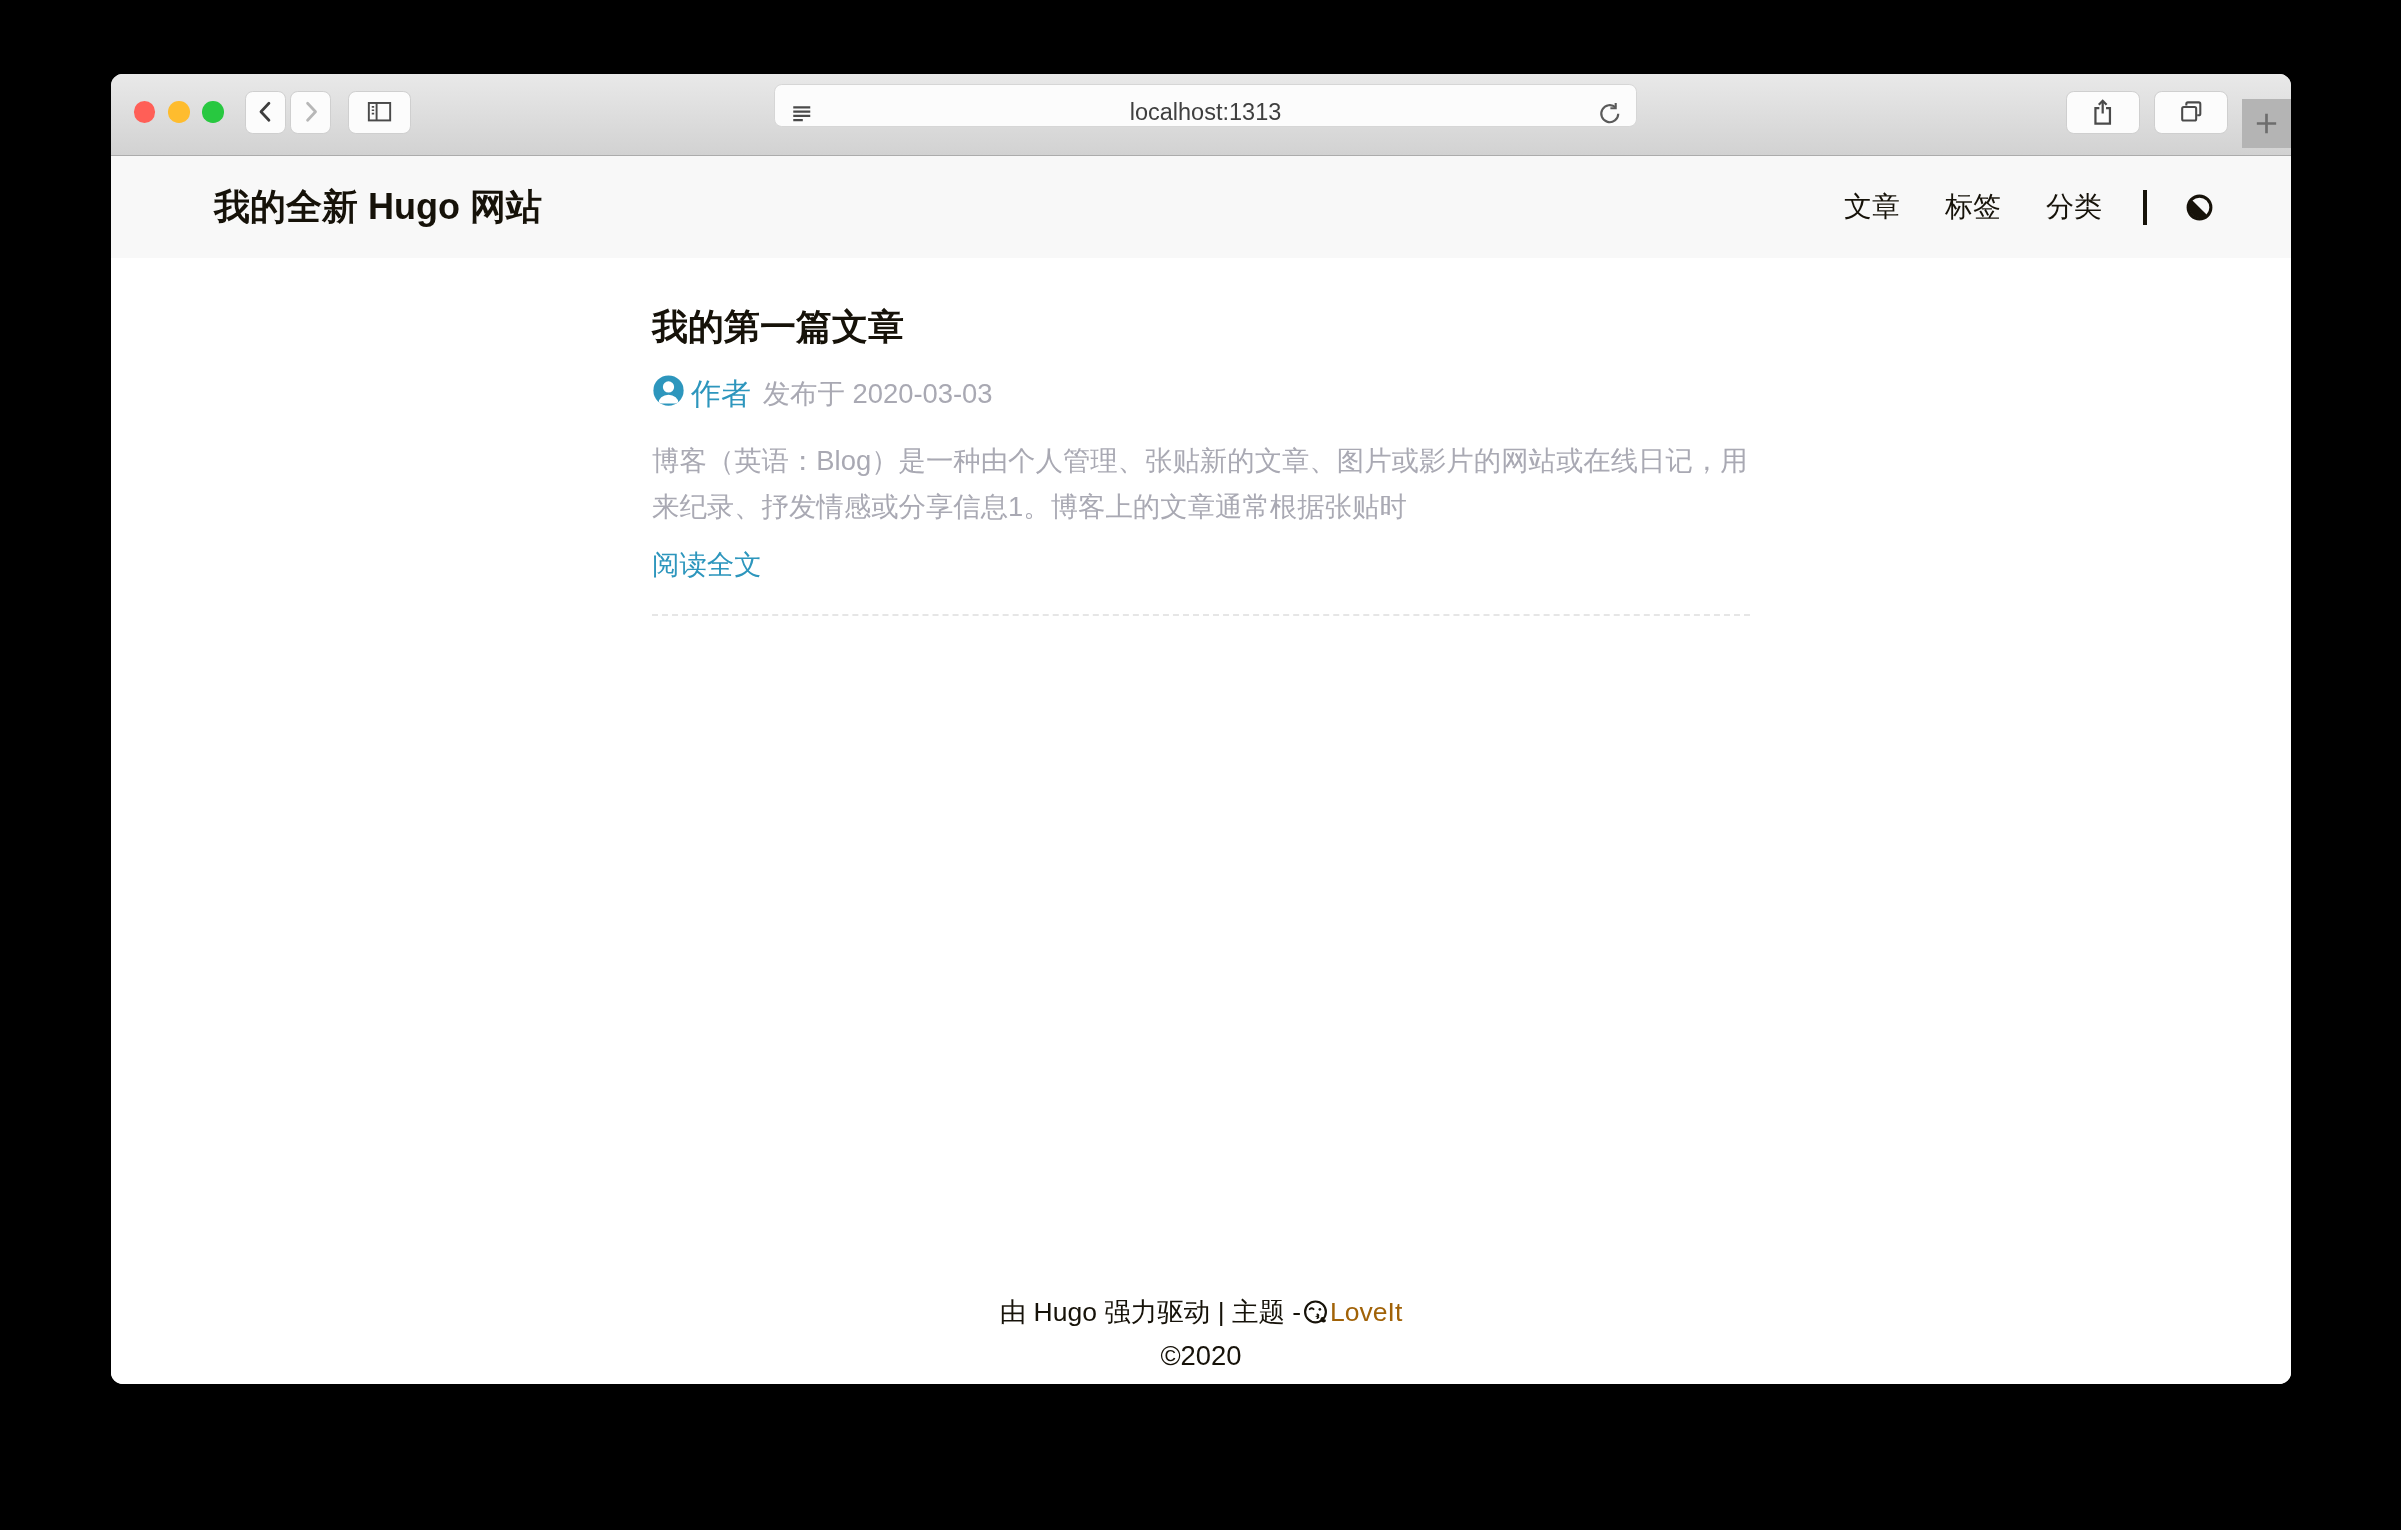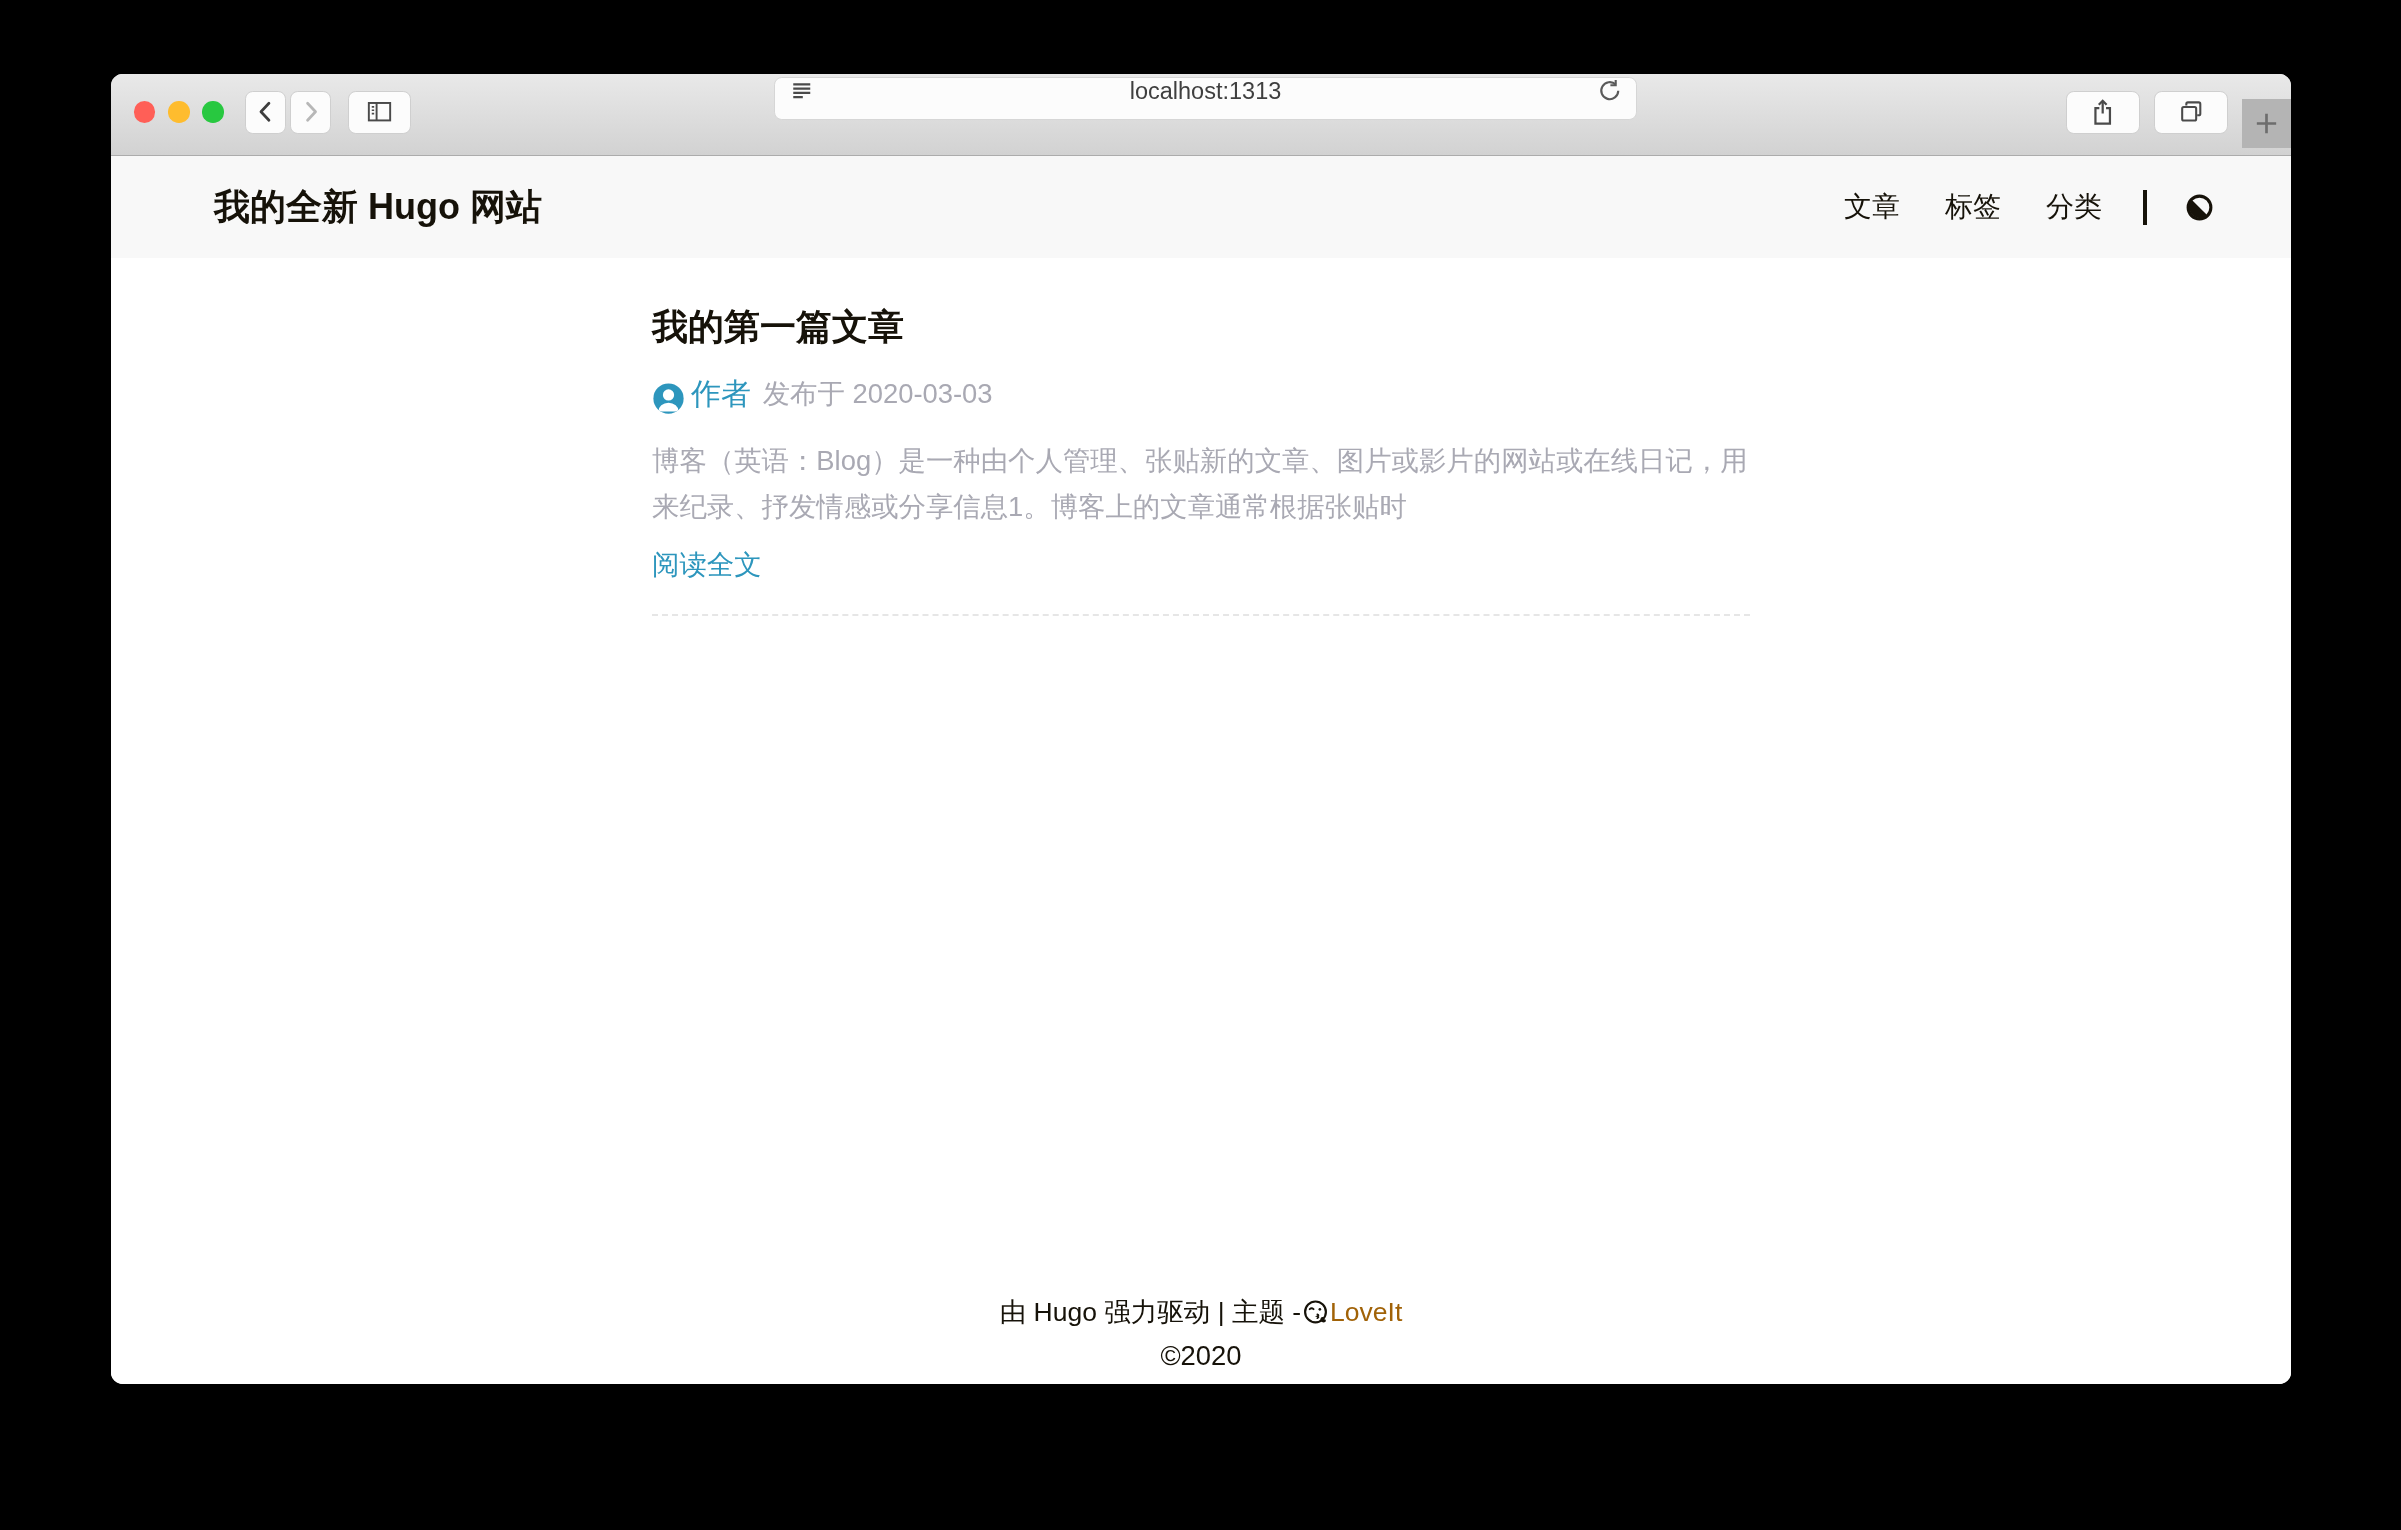"localhost:1313" .urlbar { align-items: flex-start -> flex-end; top: 3px -> 10px }
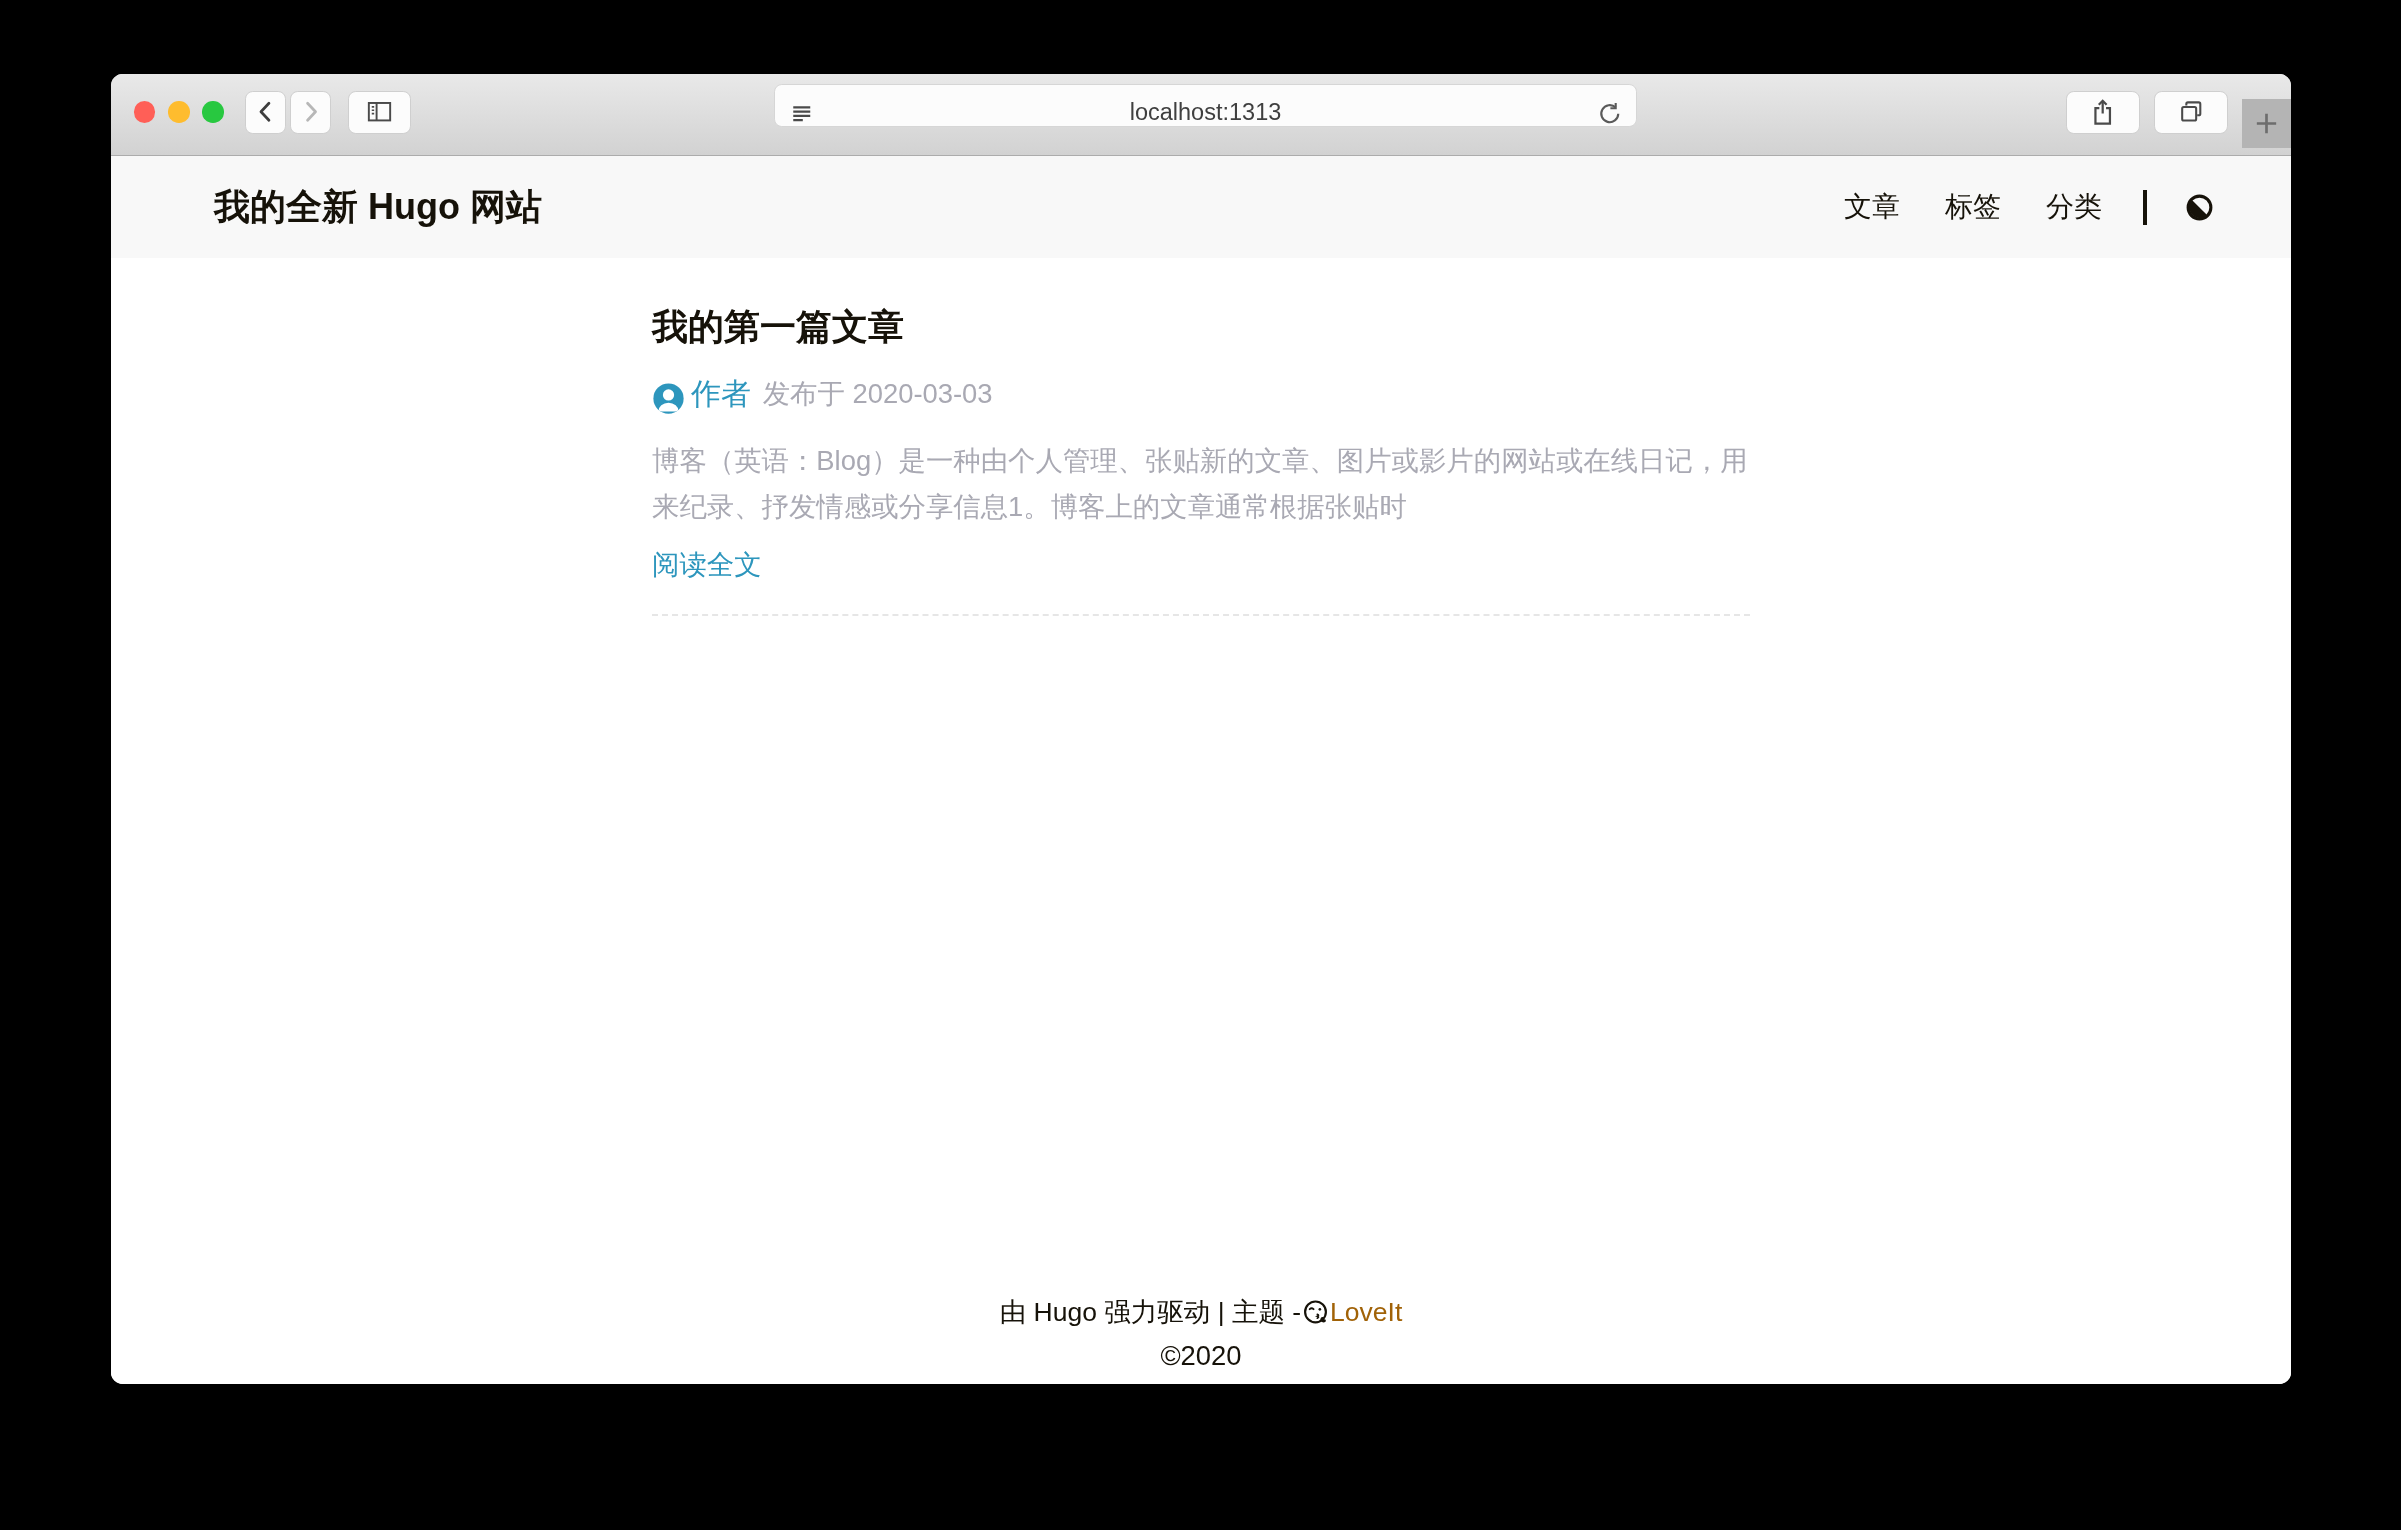"作者" .author-link { align-items: flex-end -> flex-start }
